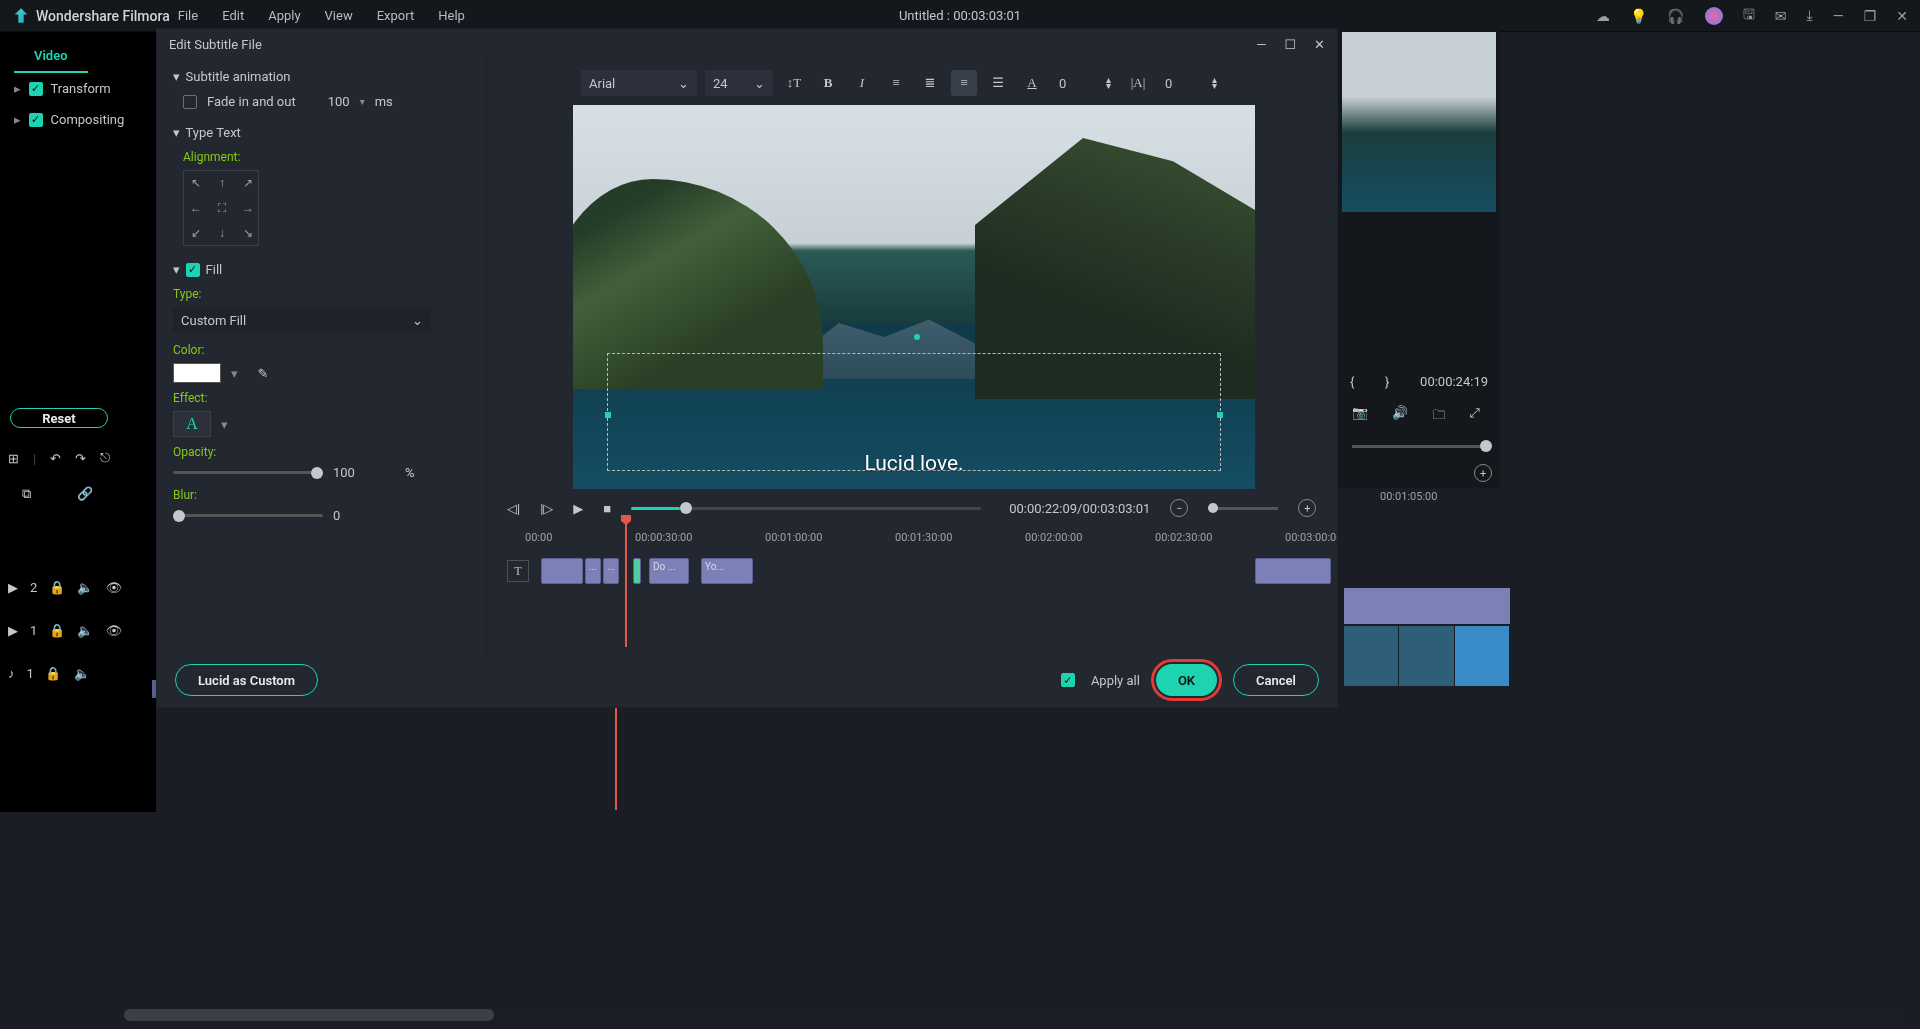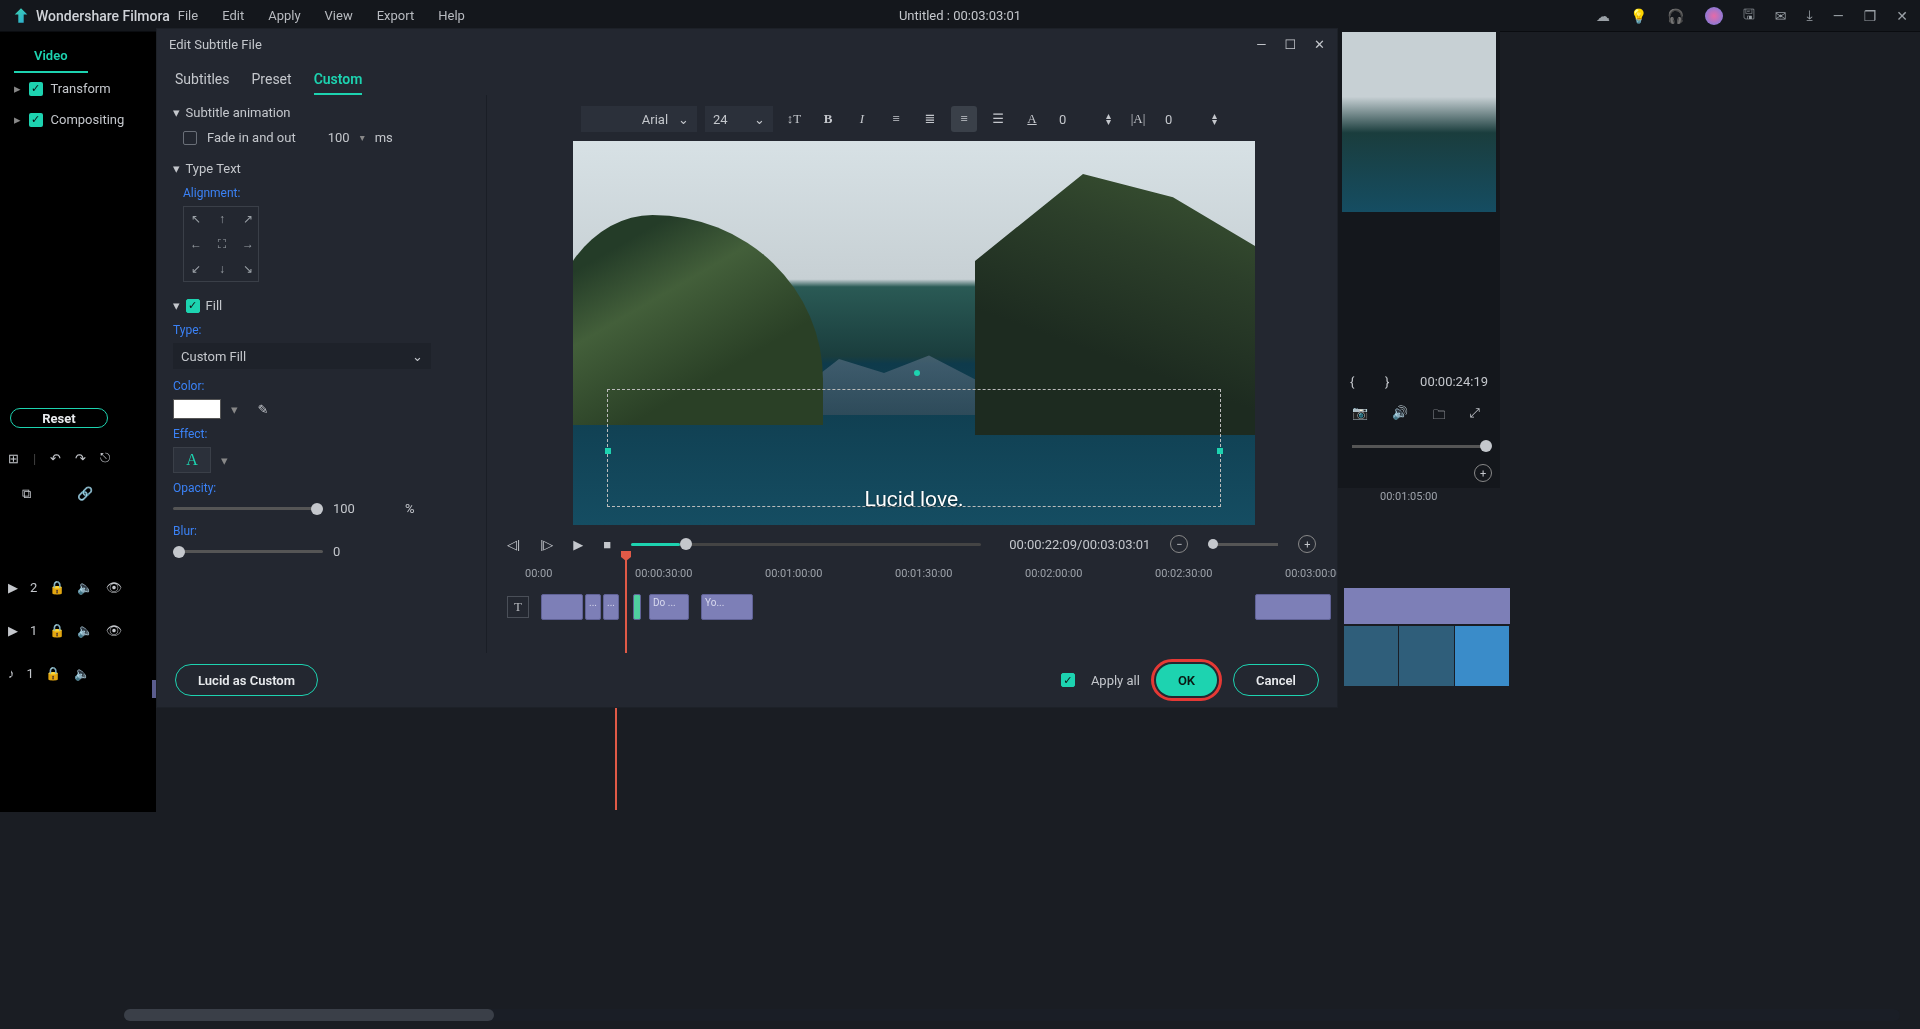"Subtitles" div.tabs { html: <div> <span>Subtitles</span> <span>Preset</span> <span>Custom</span> </div> -> none }
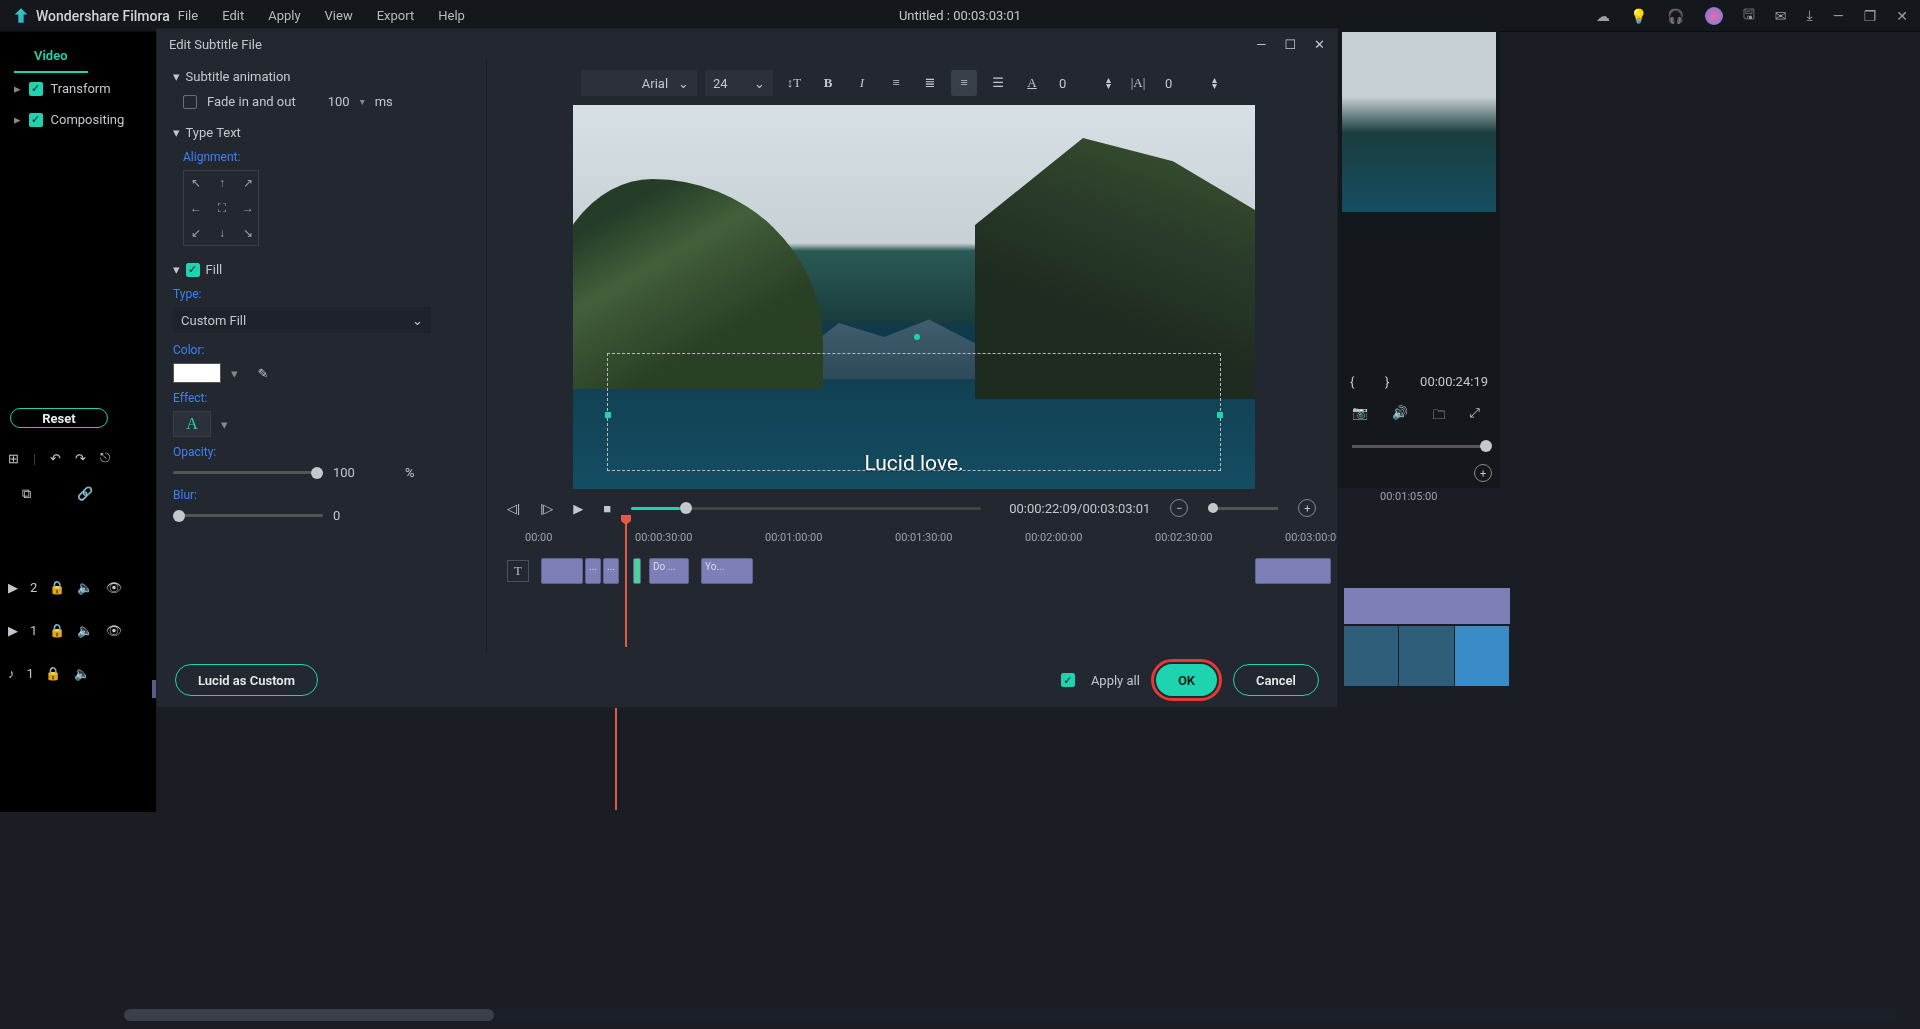"Arial" .dd2.font { justify-content: flex-end -> space-between }
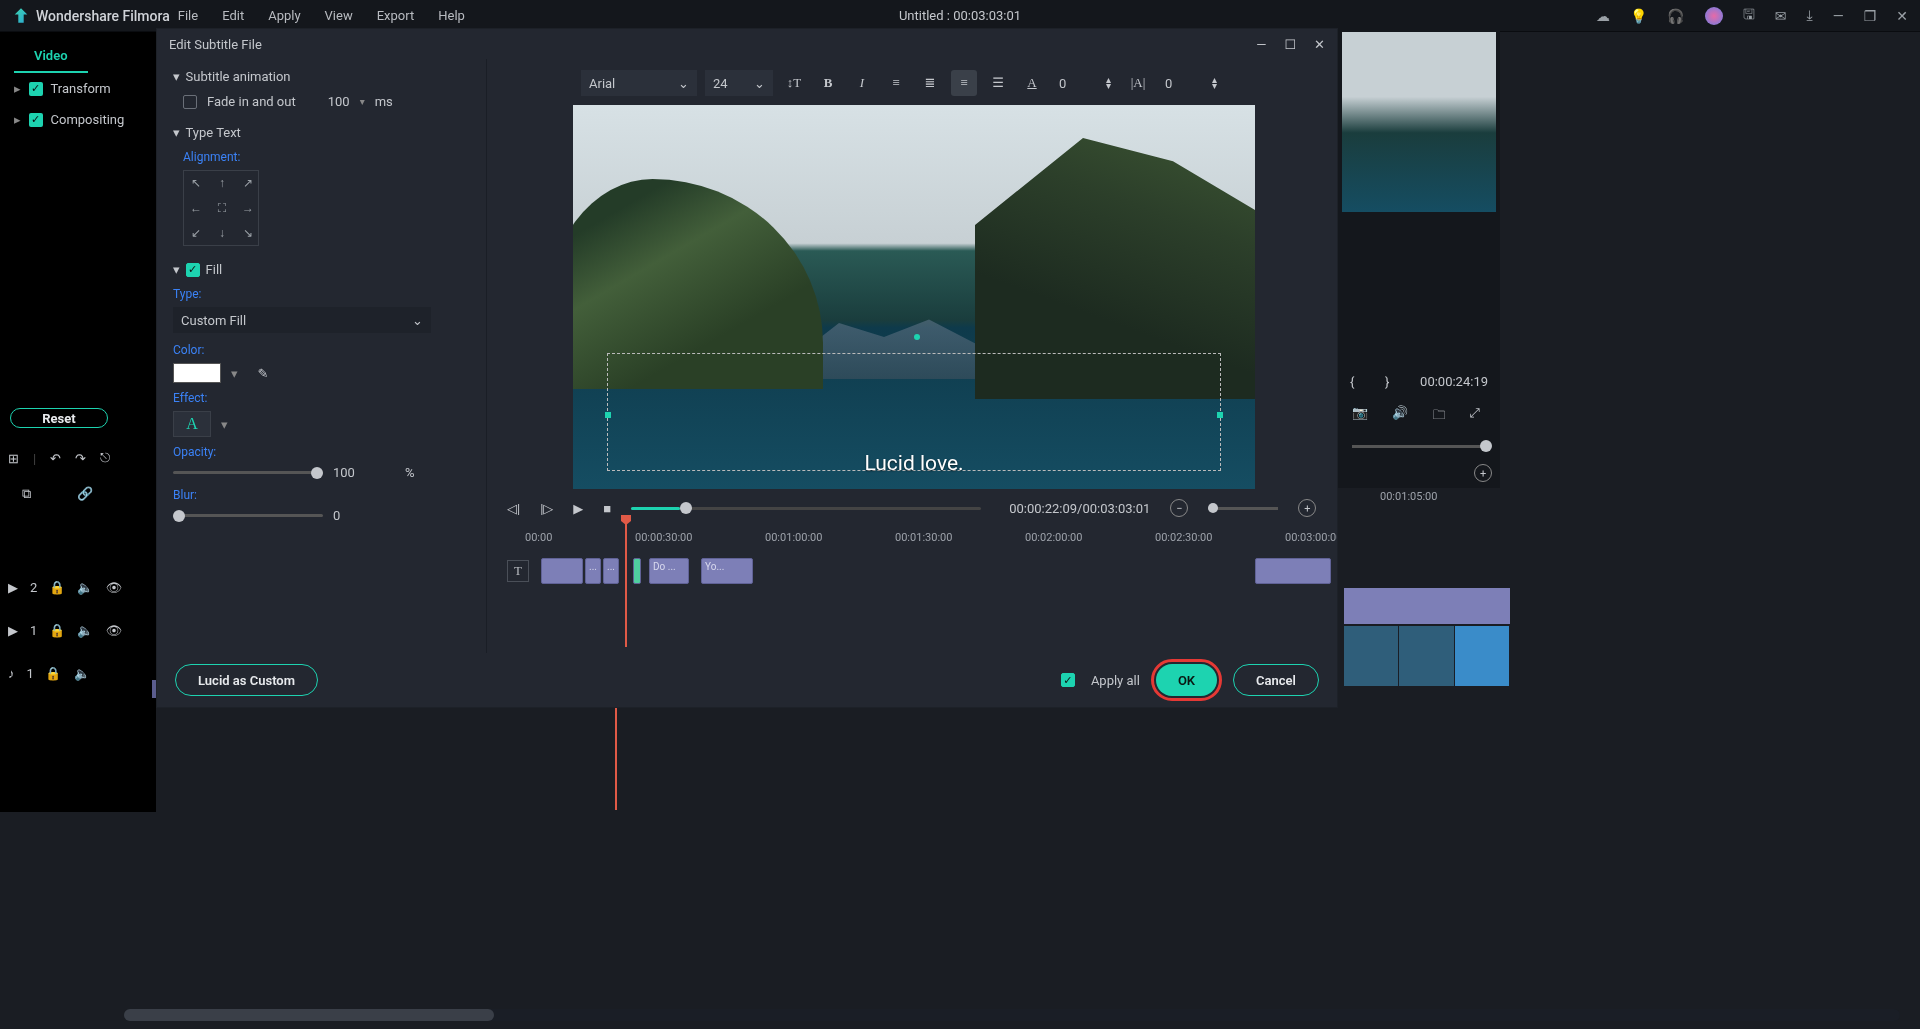"Alignment:" .lbl { color: #3b82f6 -> #84cc16 }
